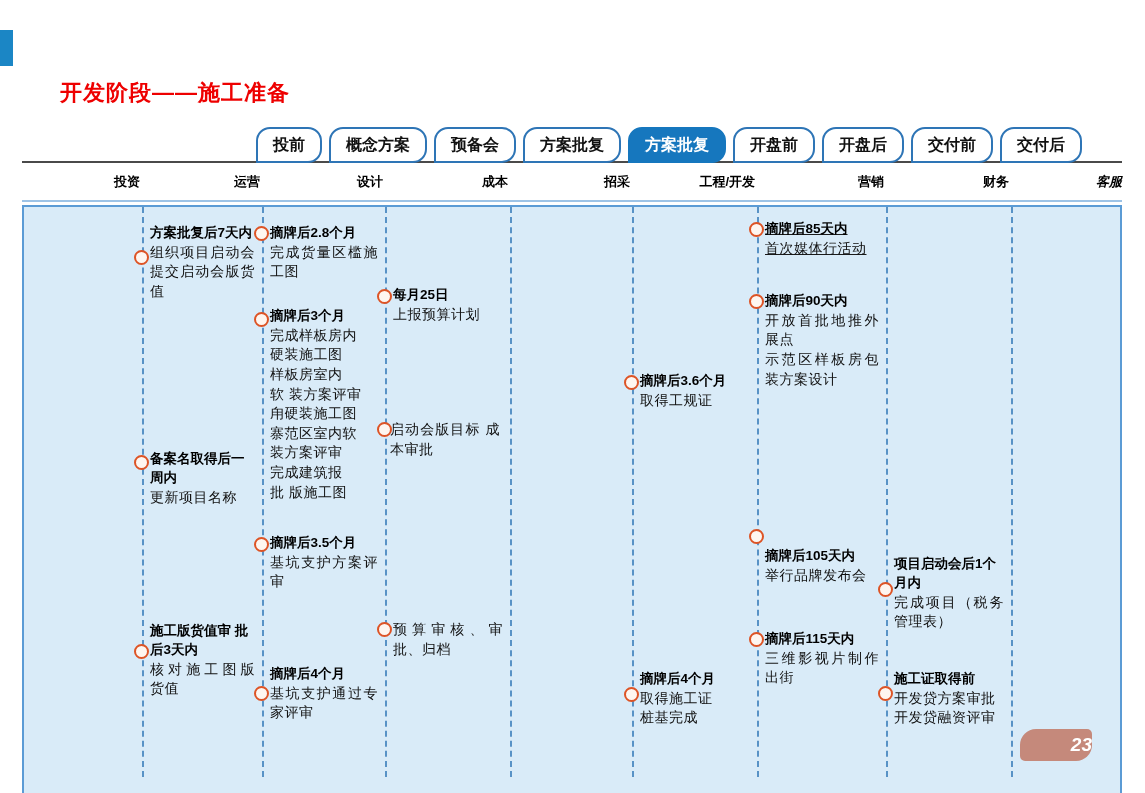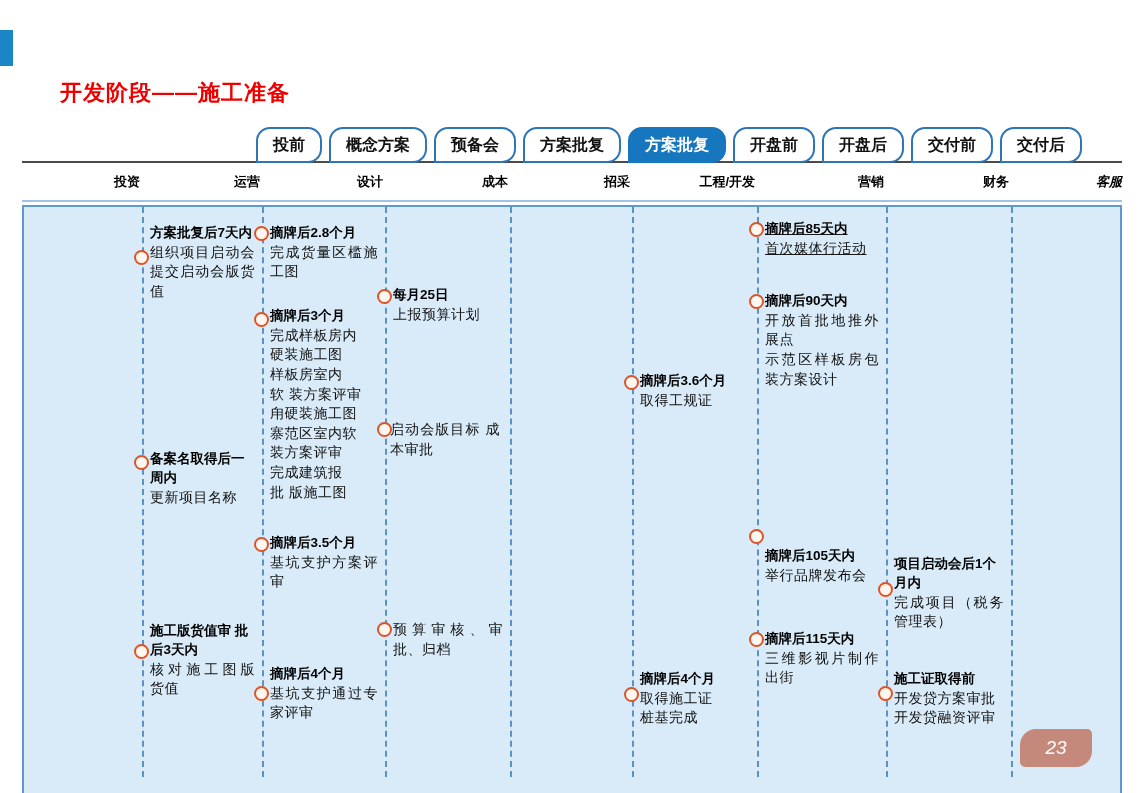"23" #page-badge { font-weight: normal -> bold; height: 38px -> 32px; justify-content: center -> flex-end }
